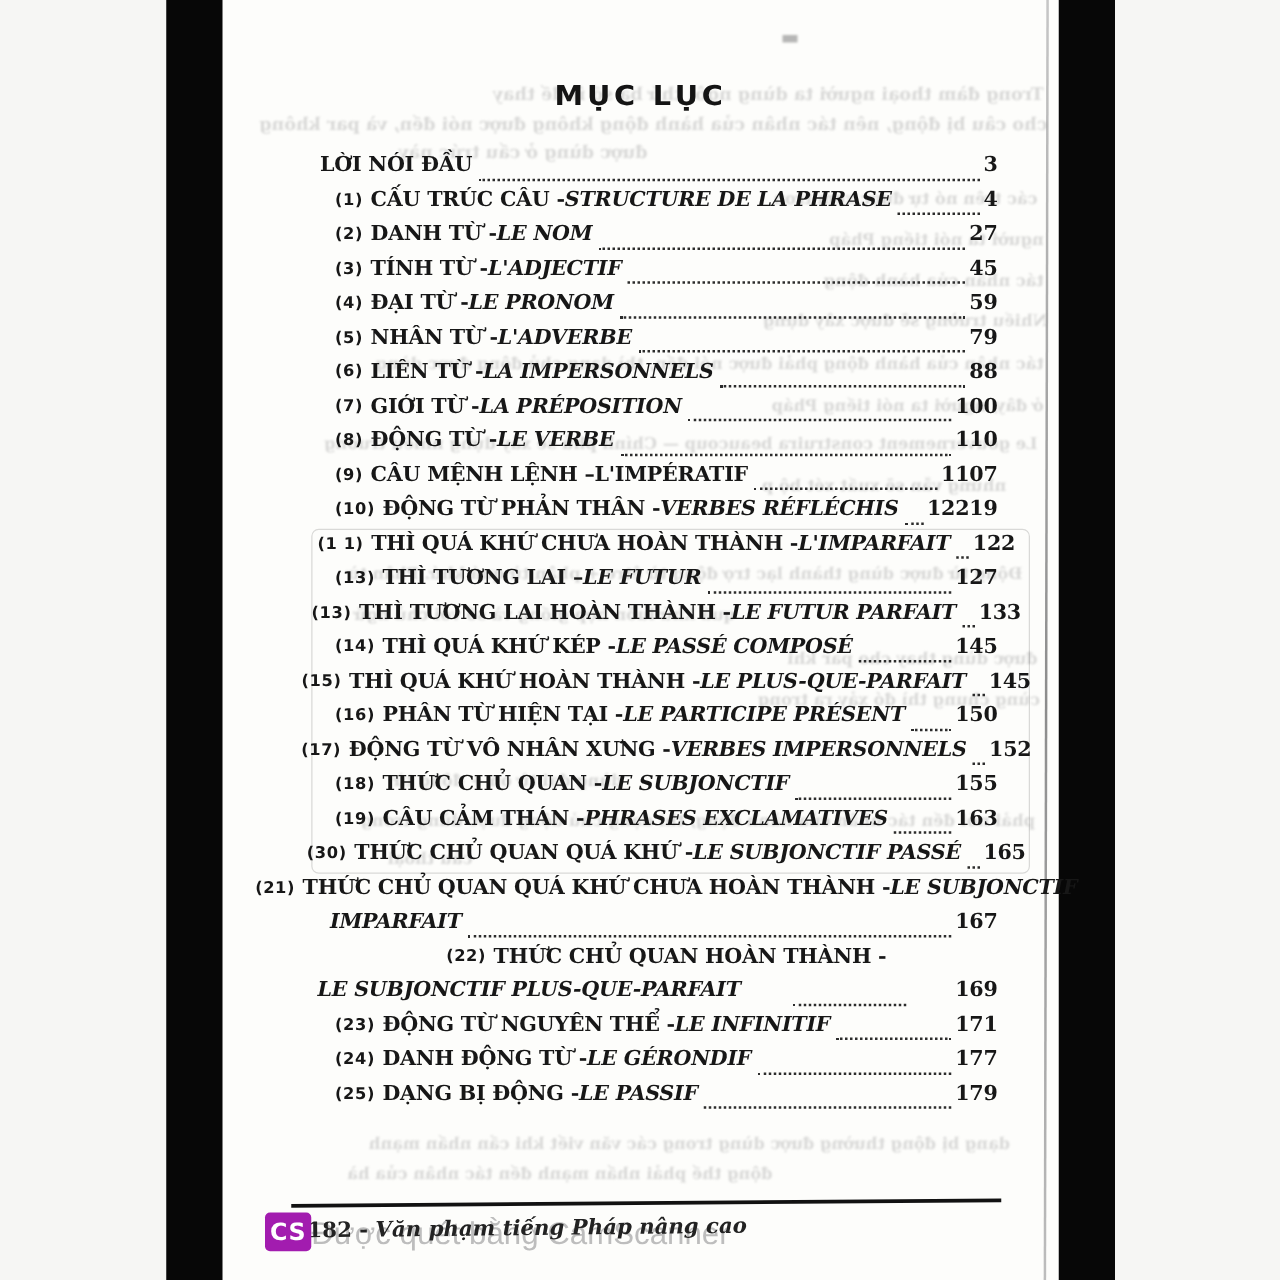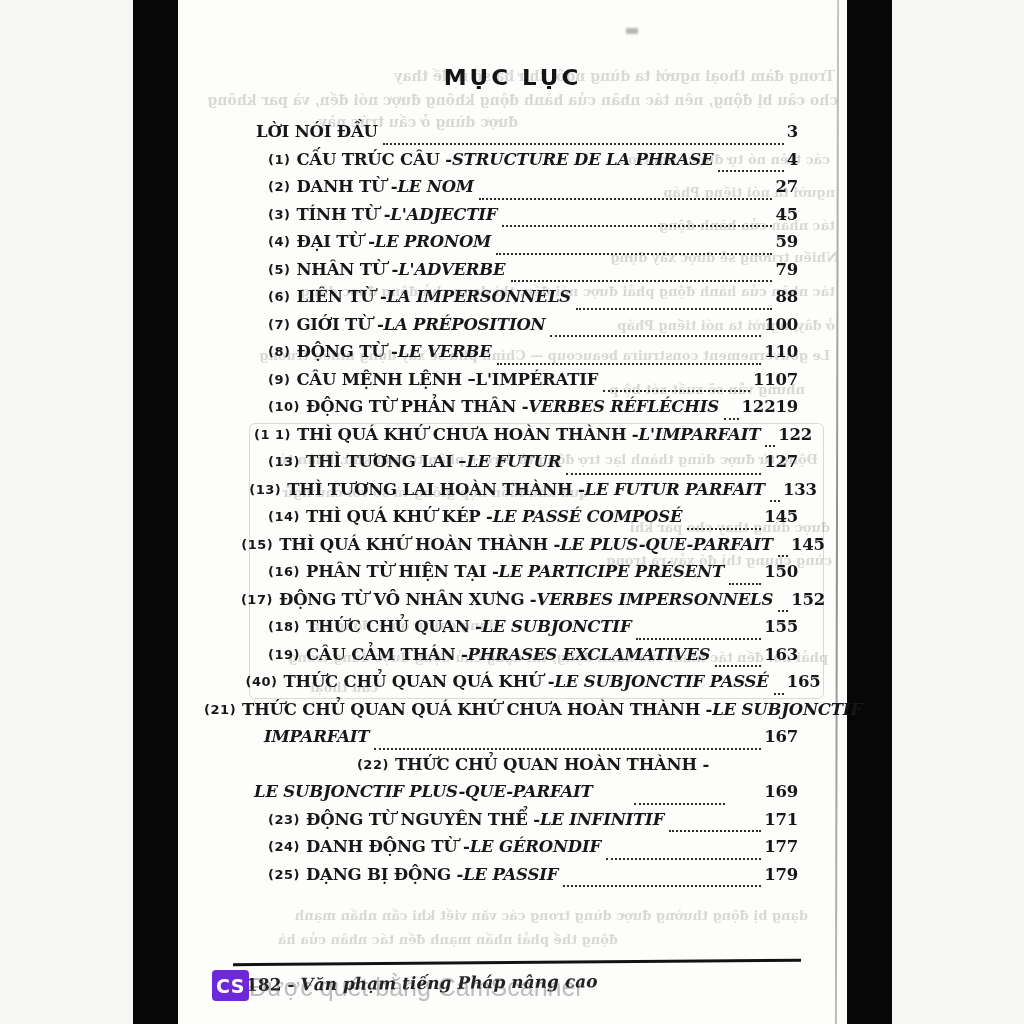"(40)" span.num { text: 40 -> 30 }
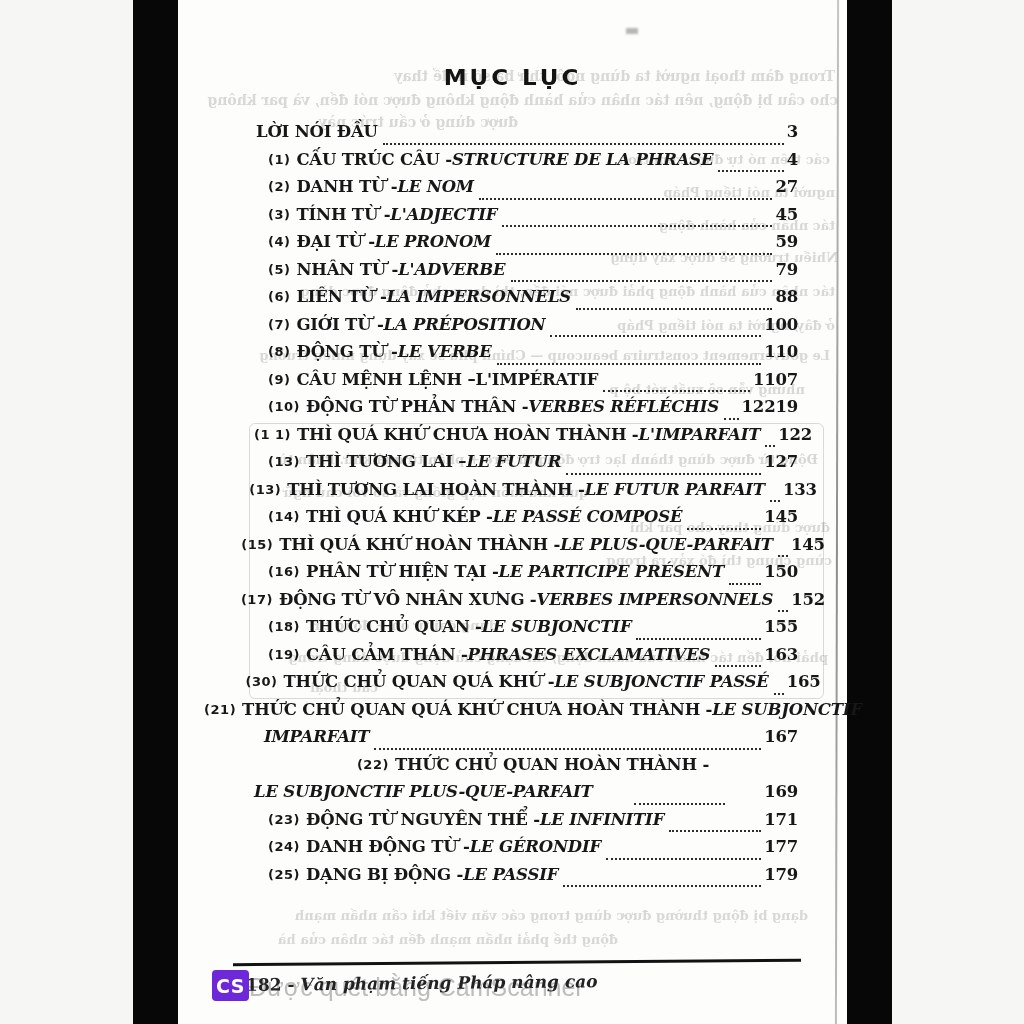"CS" .cs-badge { background: #6d28d9 -> #a21caf }
